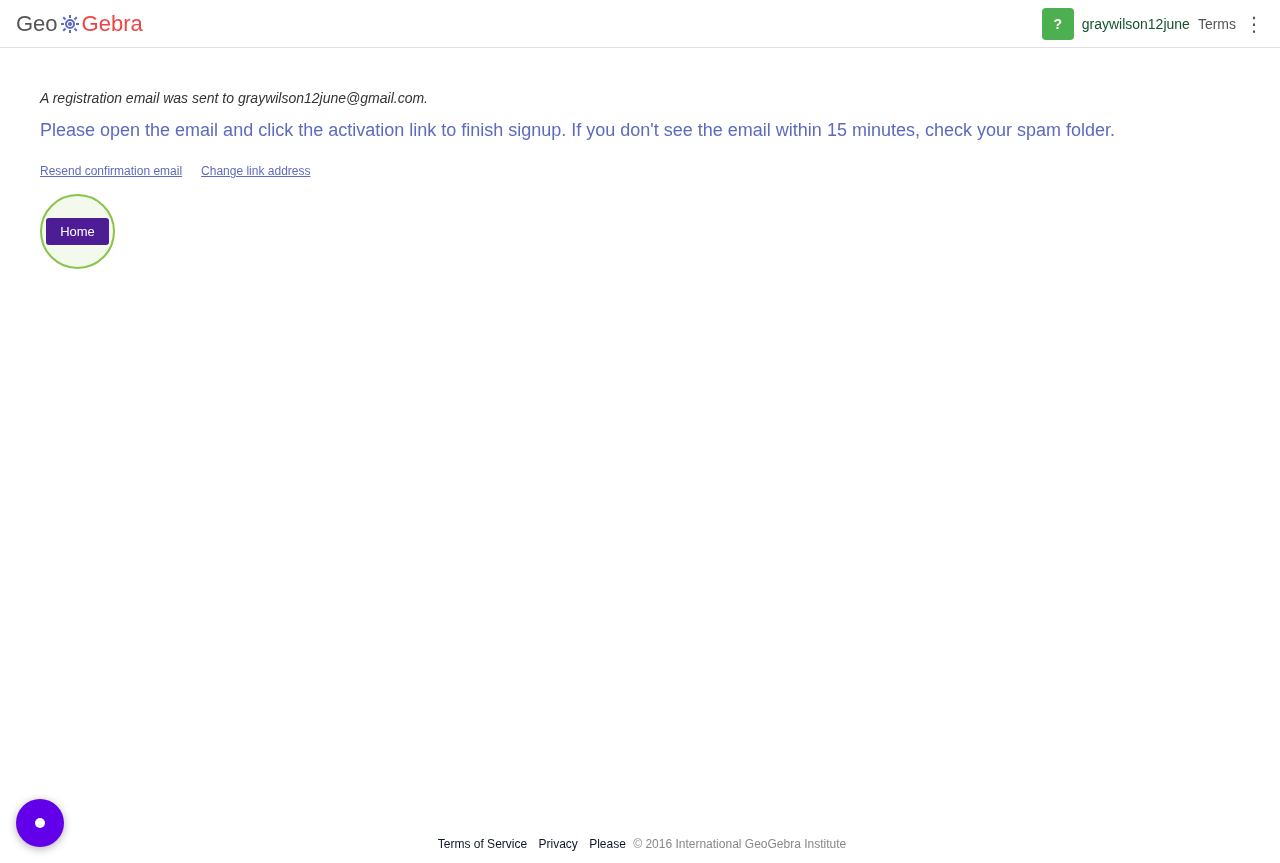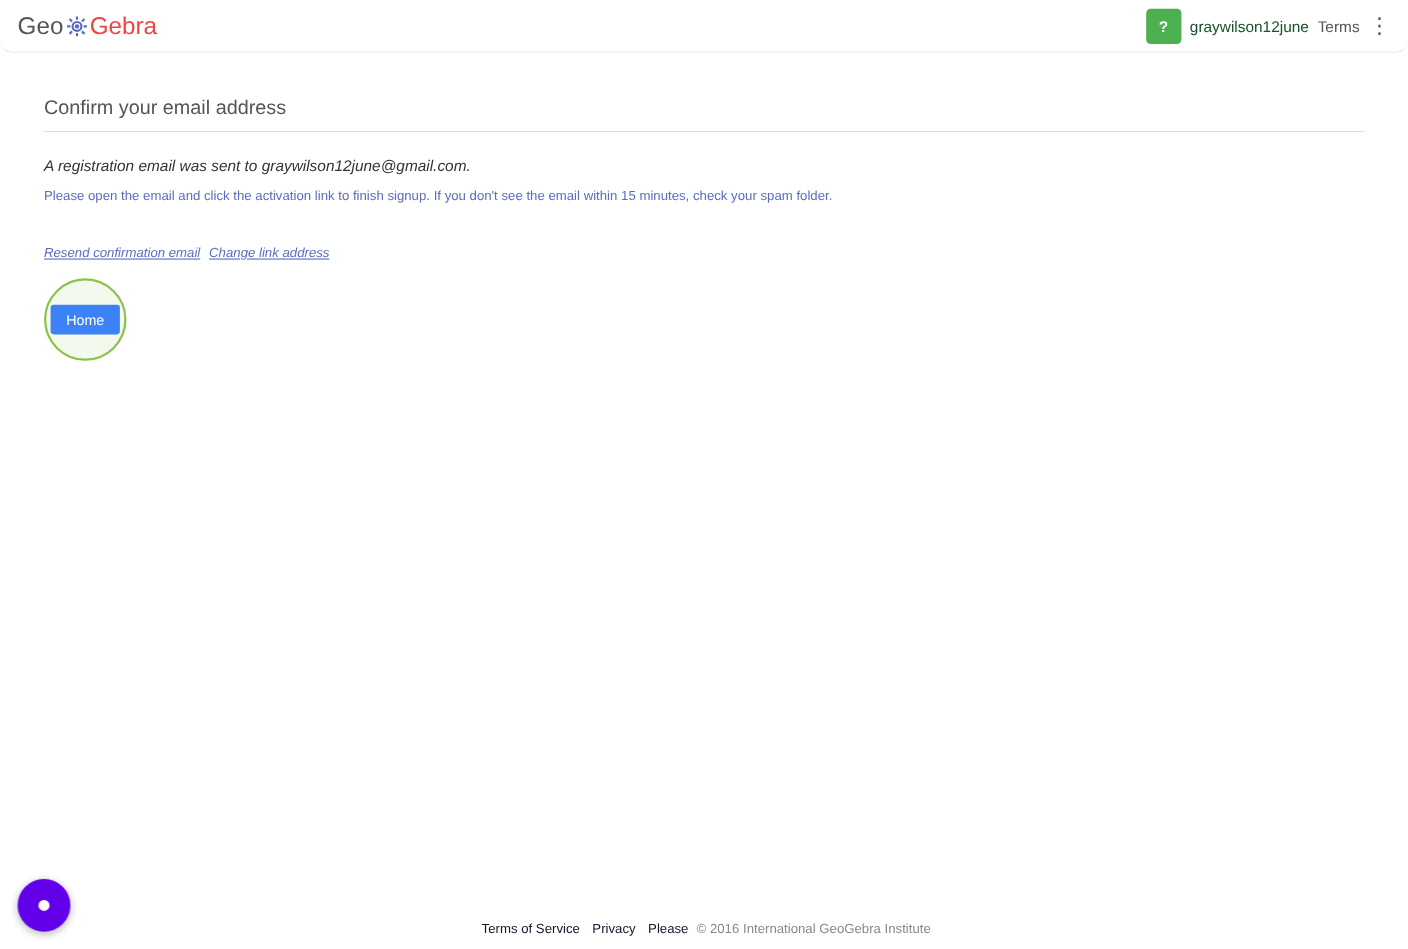"Geo" .header { border-radius: 12px -> none }
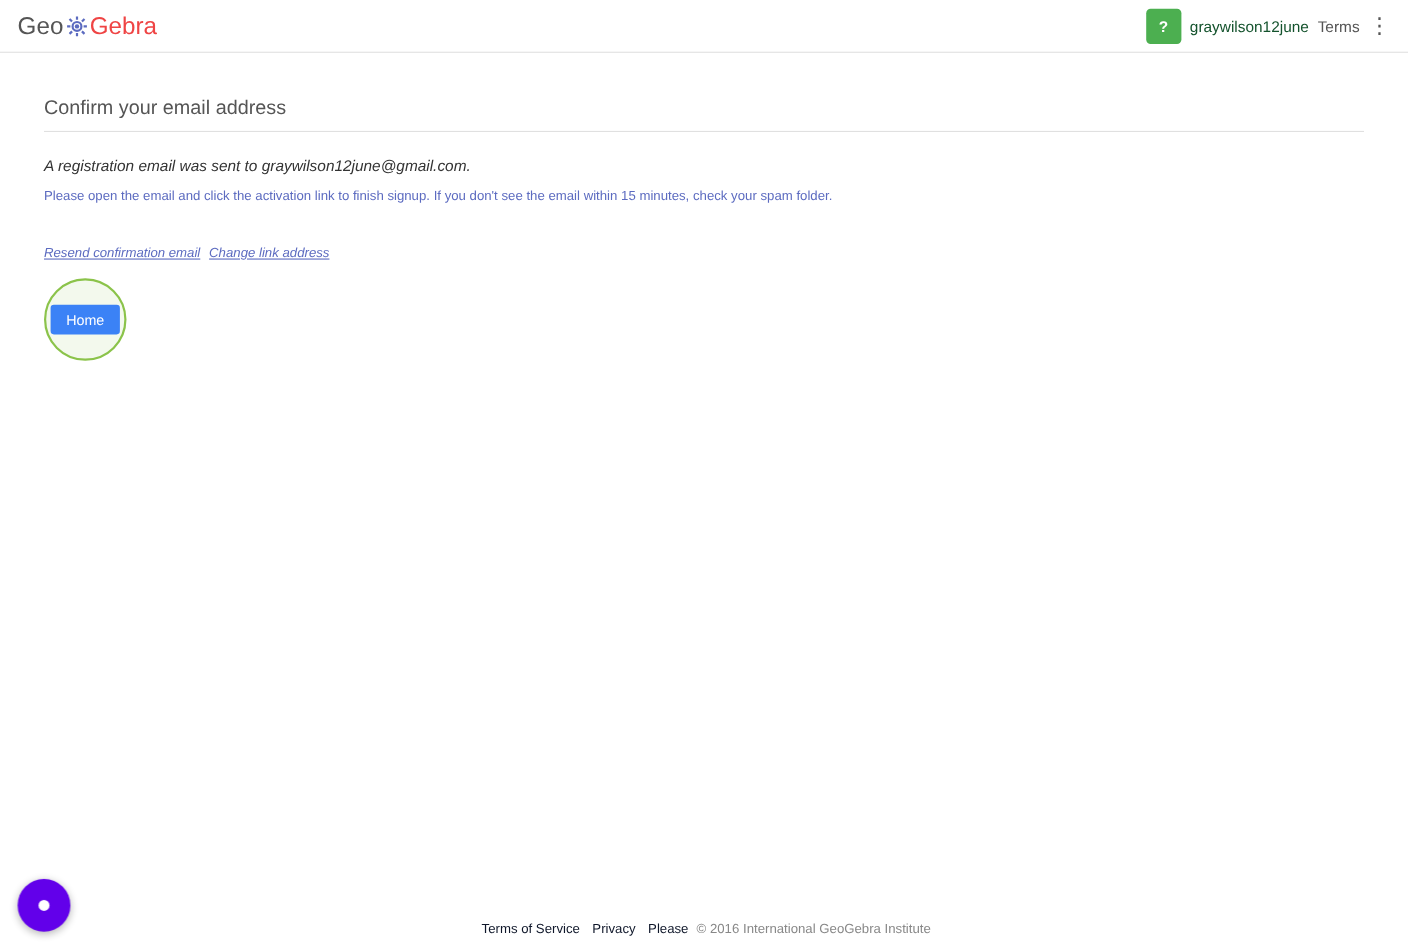"Confirm your email address" h2.section-title { html: <h2>Confirm your email address</h2> -> none }
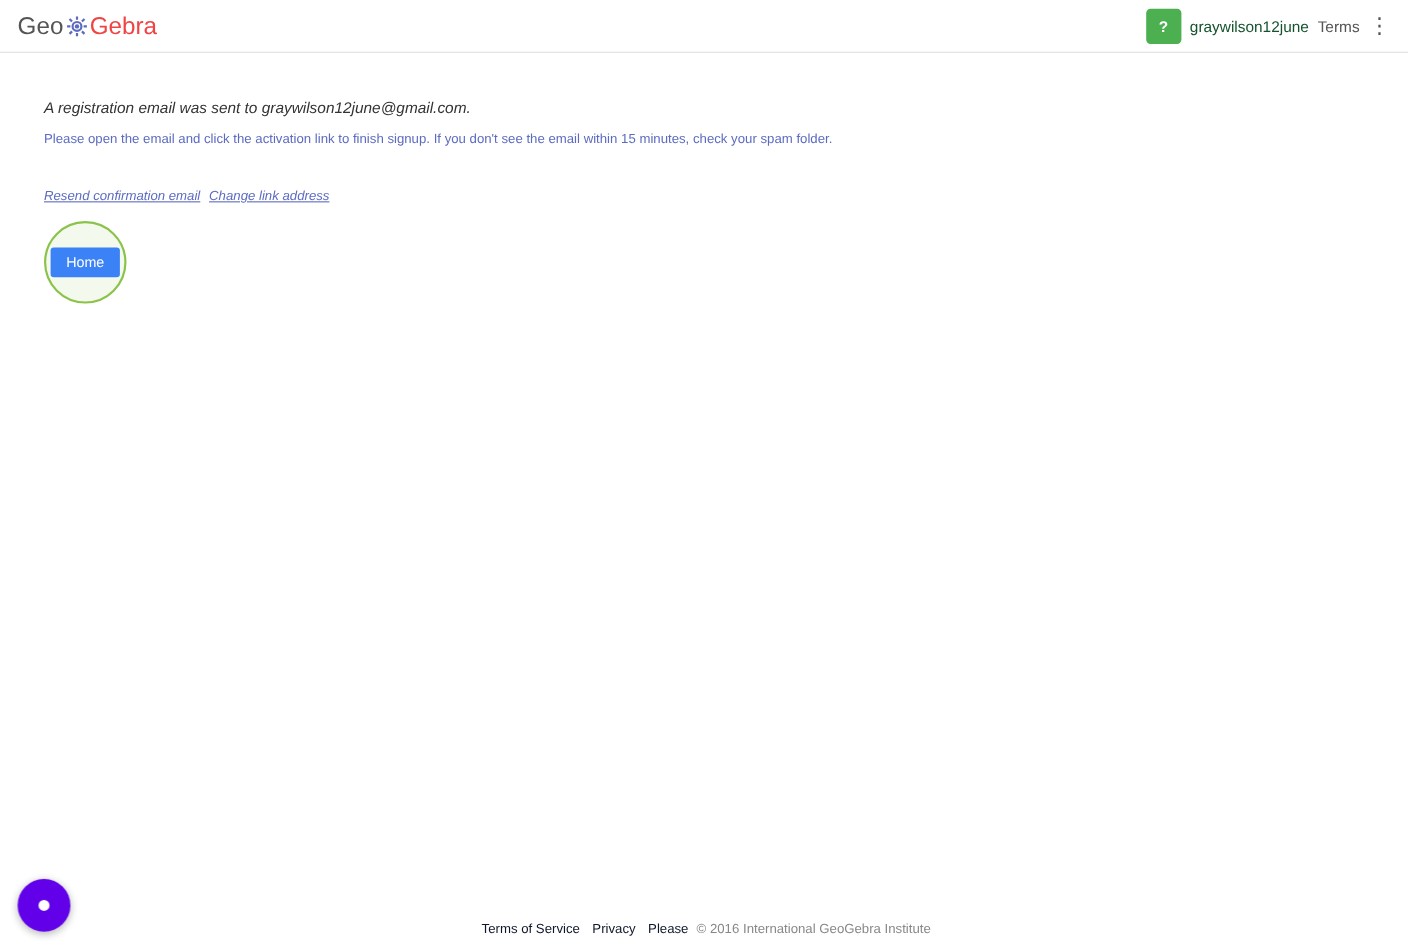"Please open the email and" .info-text-blue { font-size: 12px -> 18px; margin-bottom: 36px -> 20px }
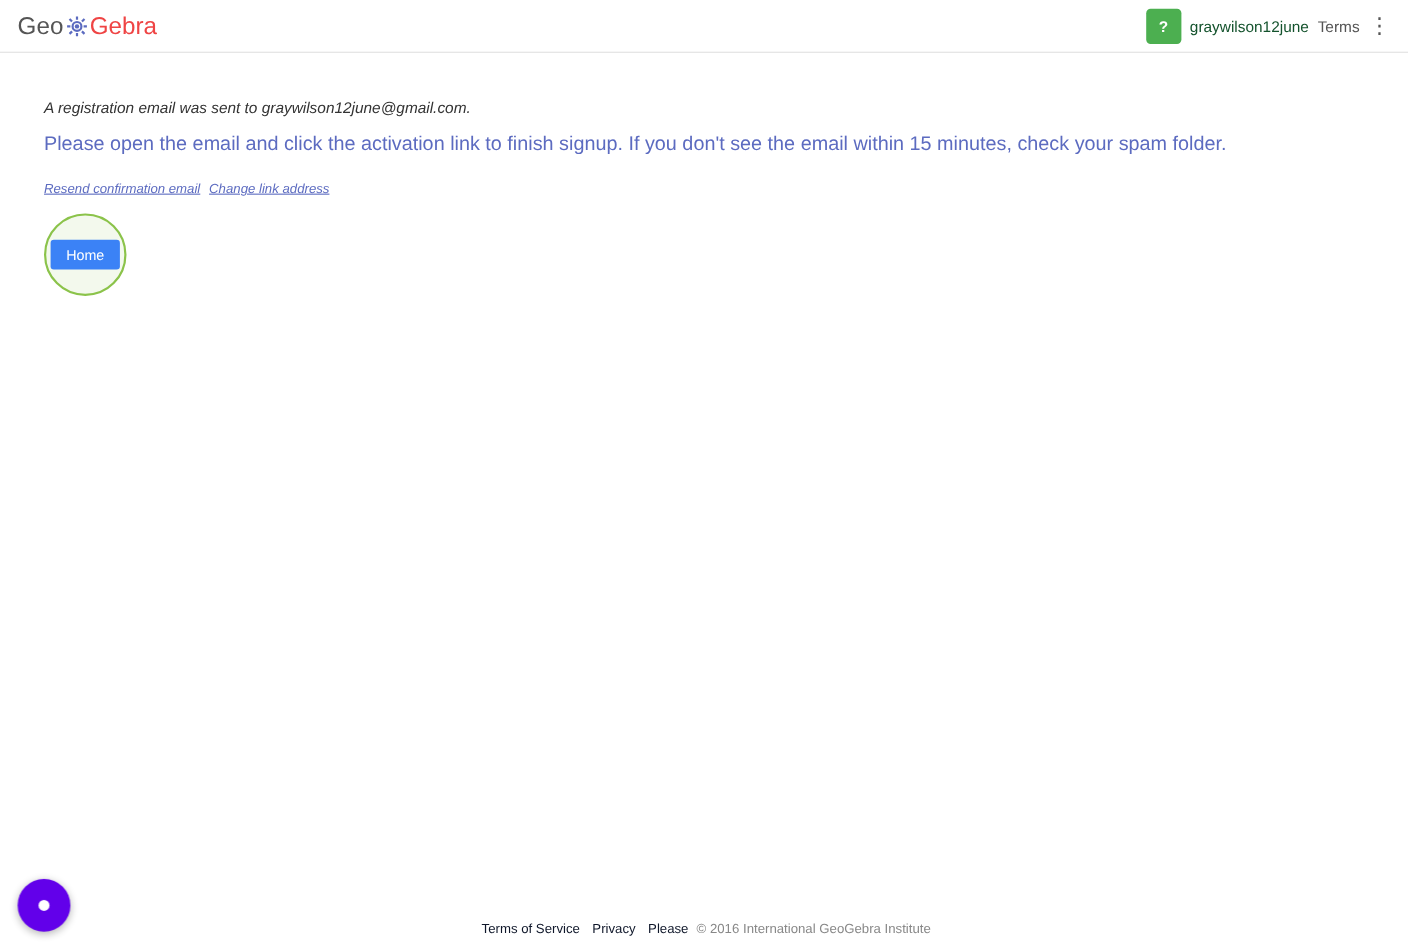"Resend confirmation email" .links-row { font-style: italic -> none; gap: 8px -> 19px }
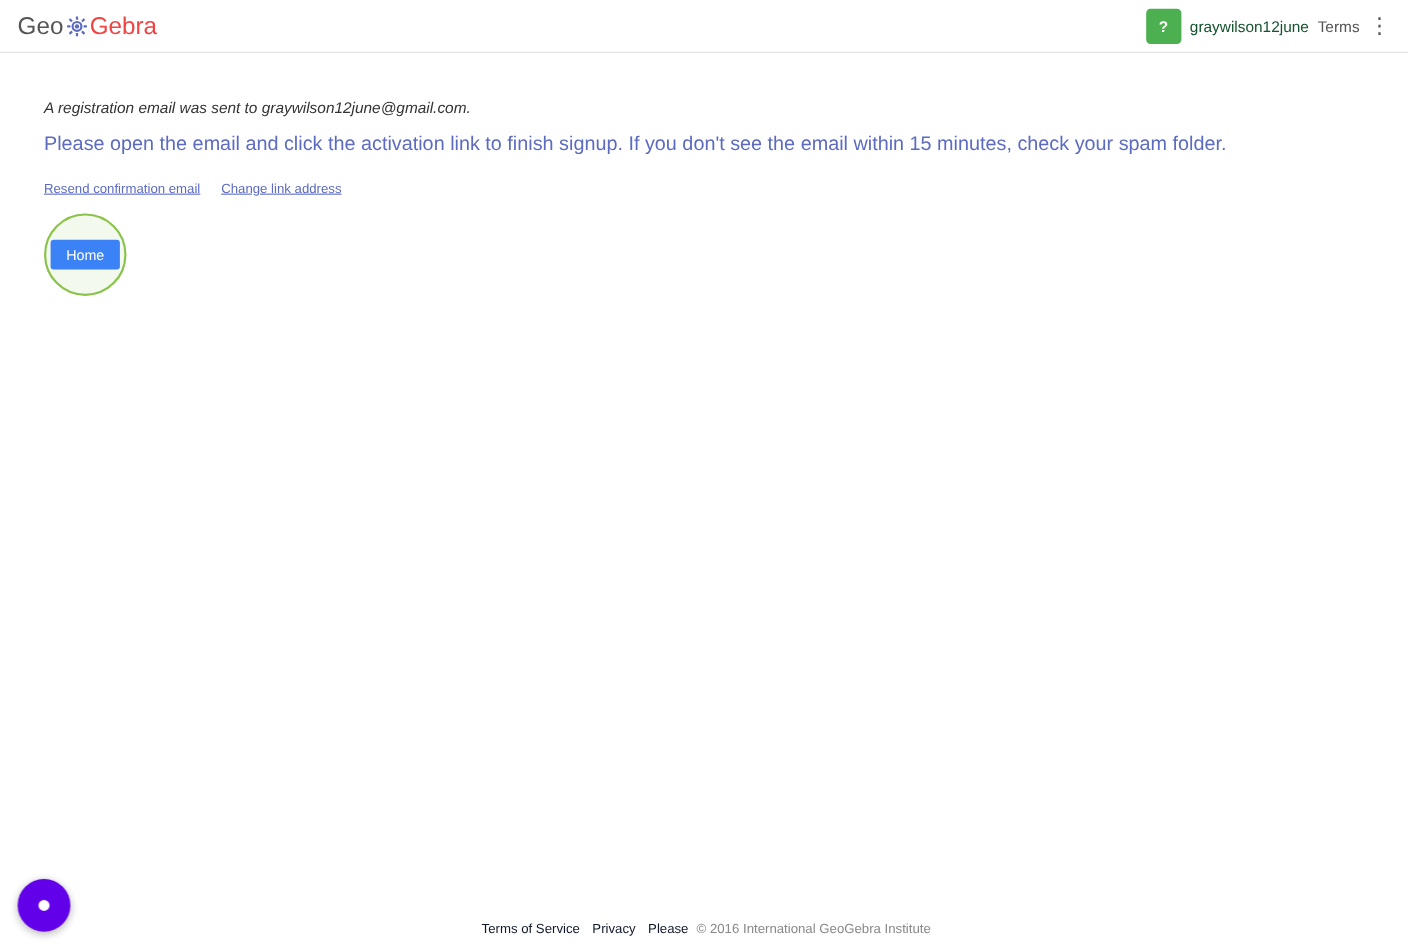"Home" .inner-button { background: #3b82f6 -> #4c1d95 }
